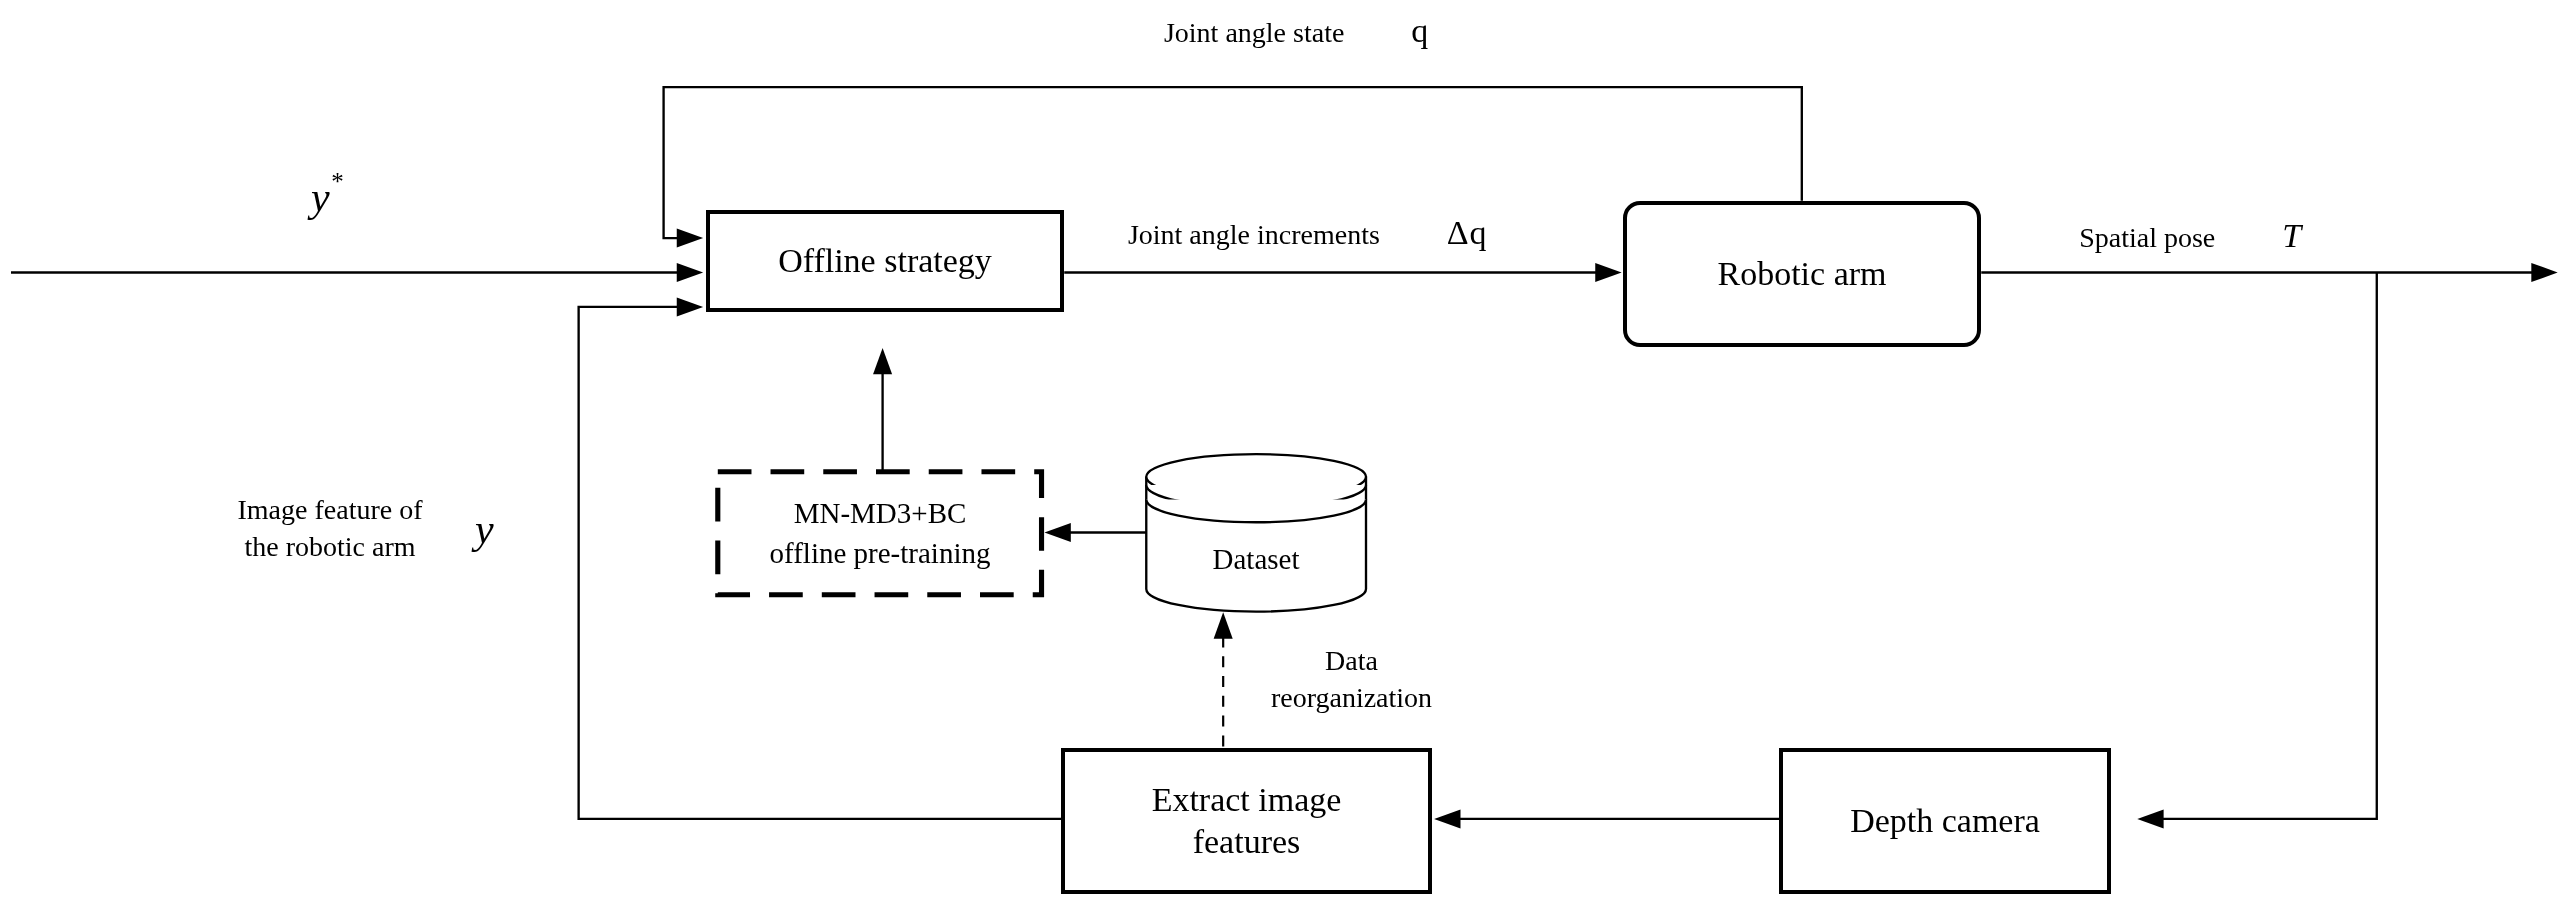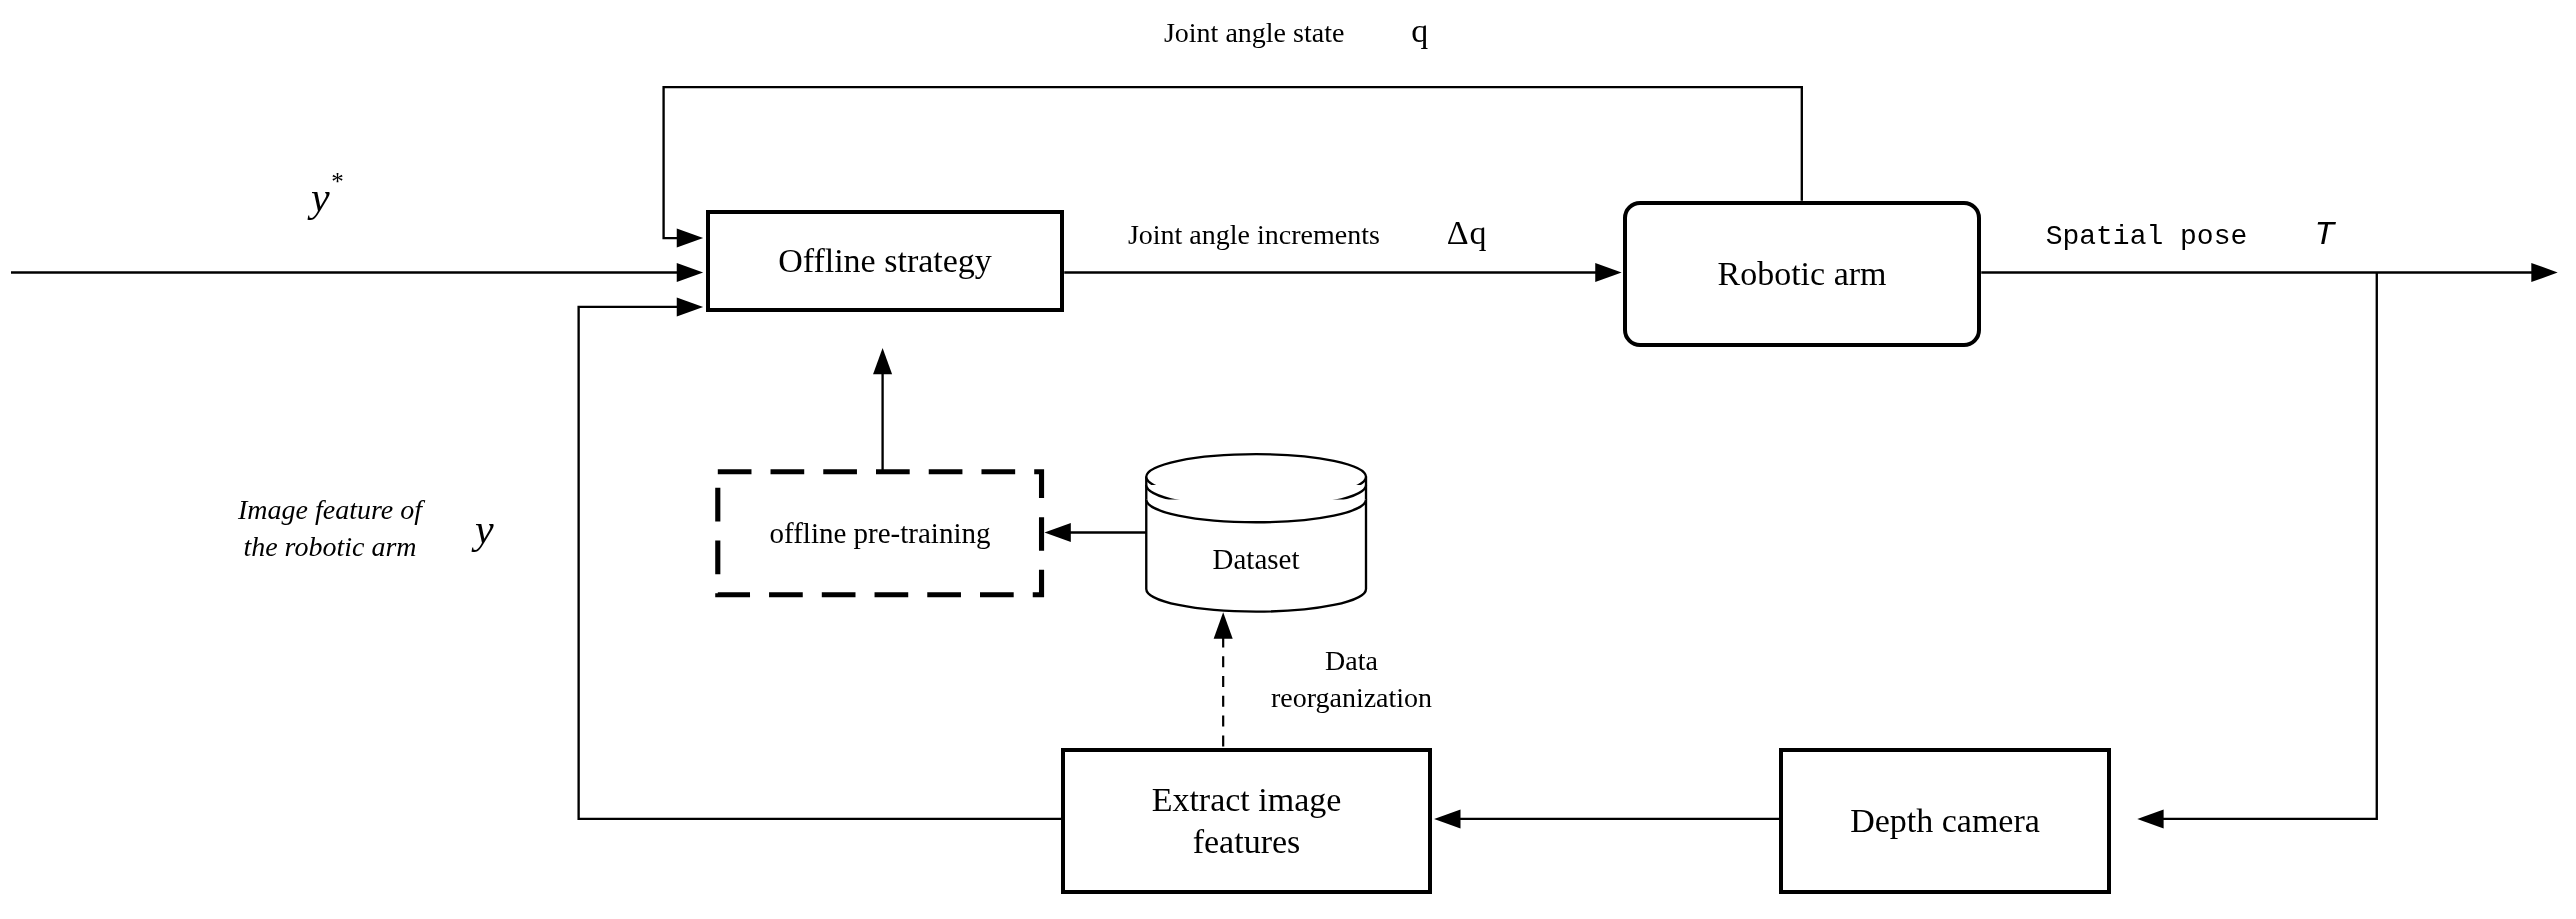"Spatial pose" div.anno { font-family: Liberation Mono, monospace -> none }
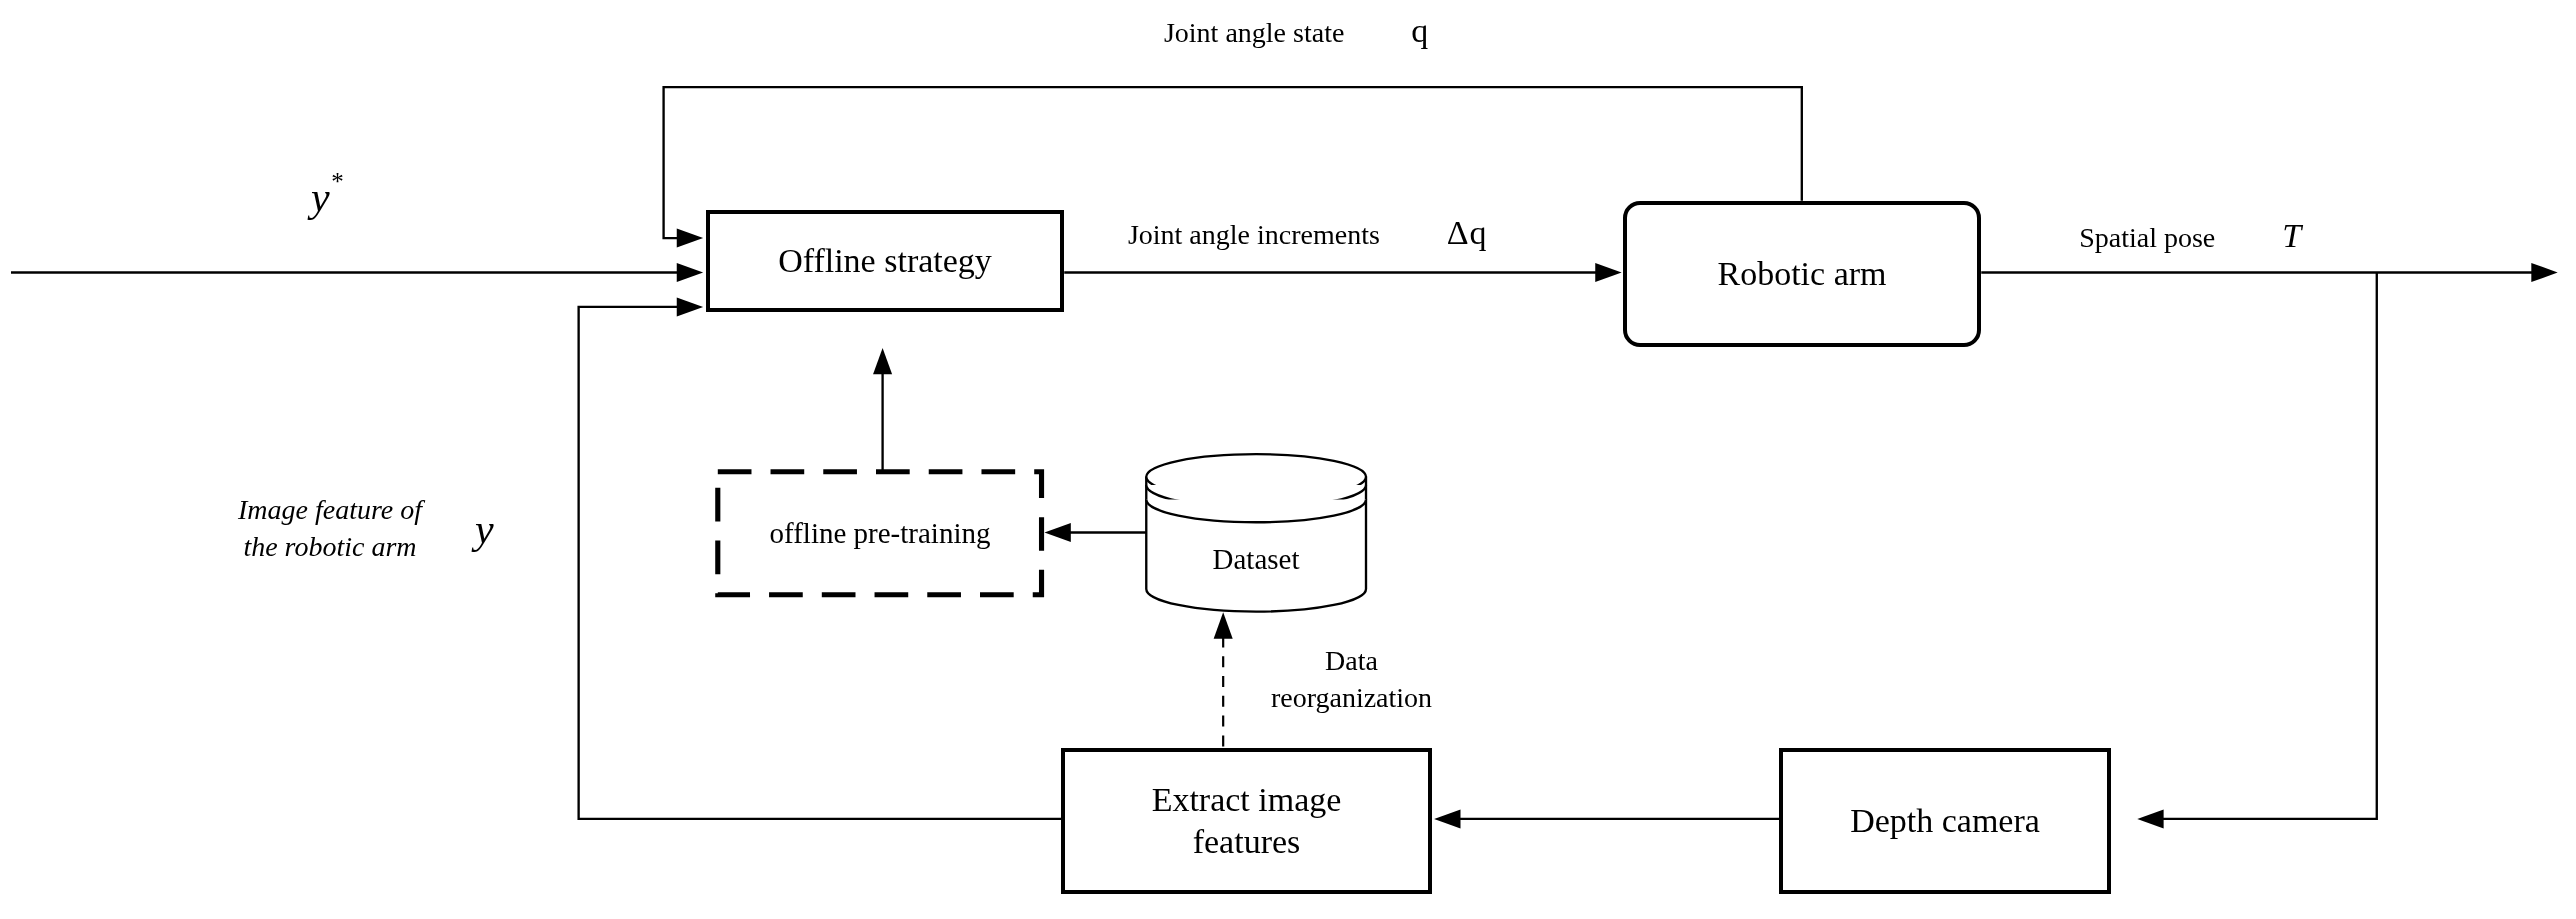"Image feature of" div.anno { font-style: italic -> none }
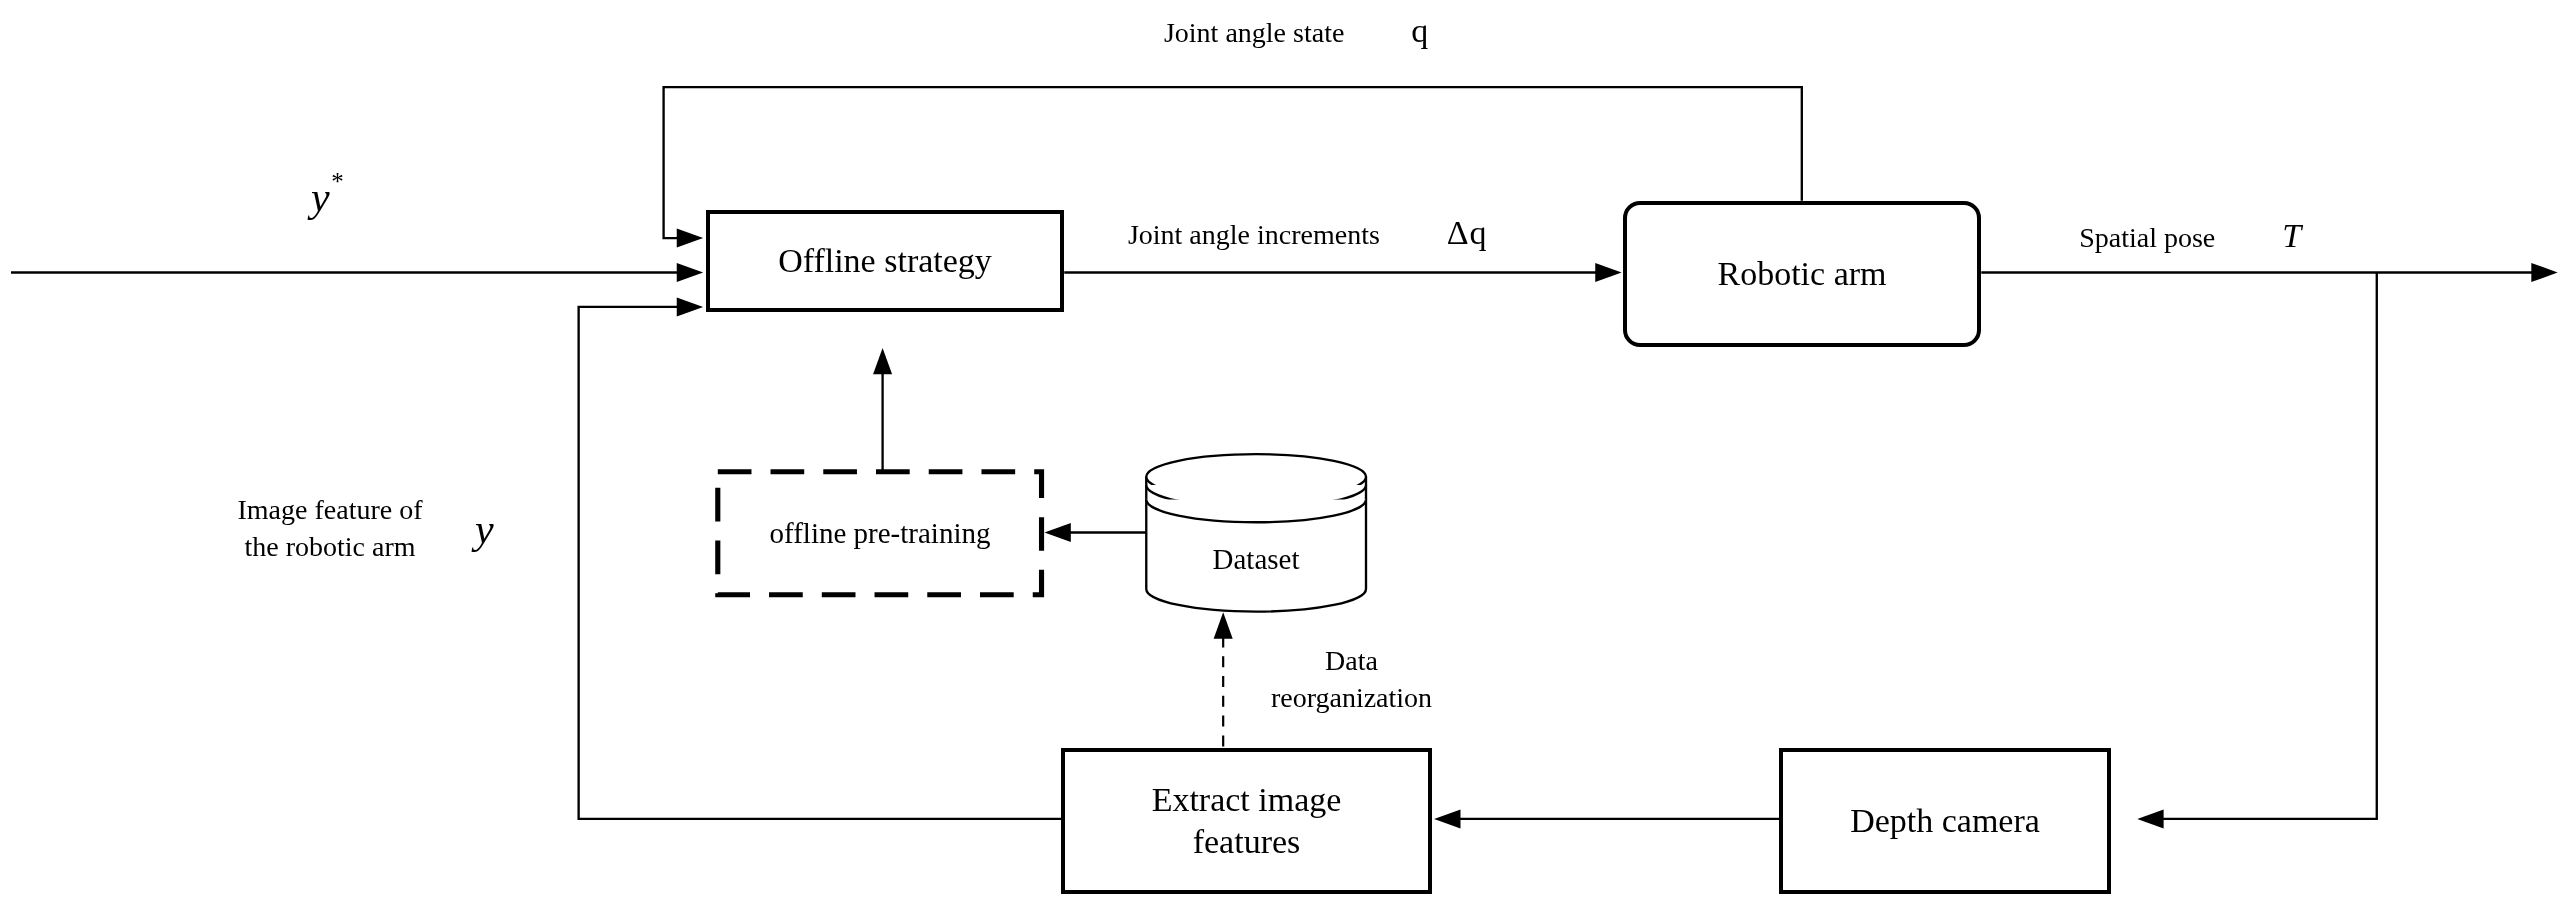"MN-MD3+BC" span { html: none -> <span>MN-MD3+BC</span> }
